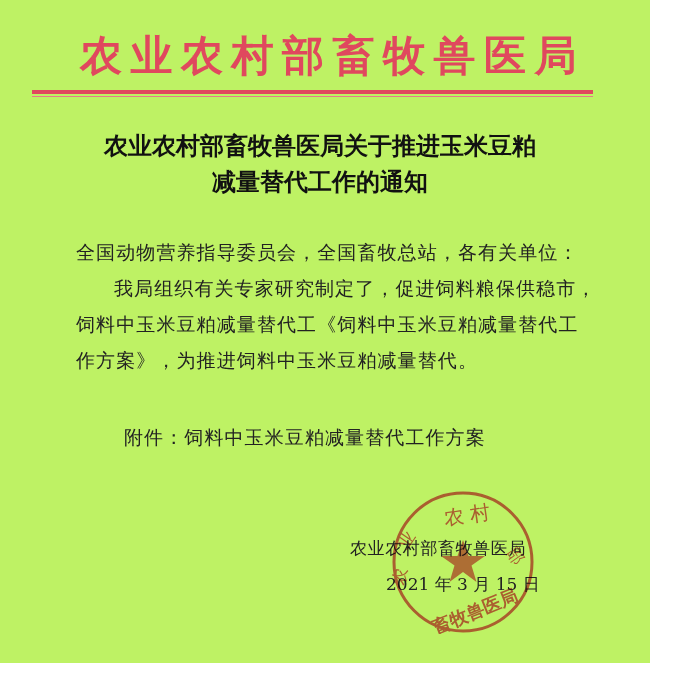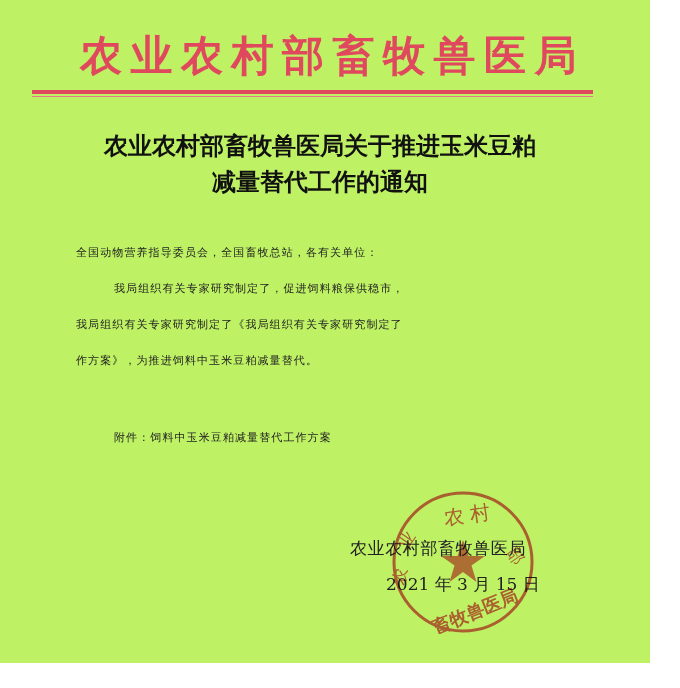"全国动物营养指导委员会，全国畜牧总站，各有关单位：" .body-line { font-family: Liberation Mono, monospace -> Liberation Serif, serif; font-size: 11px -> 19px }
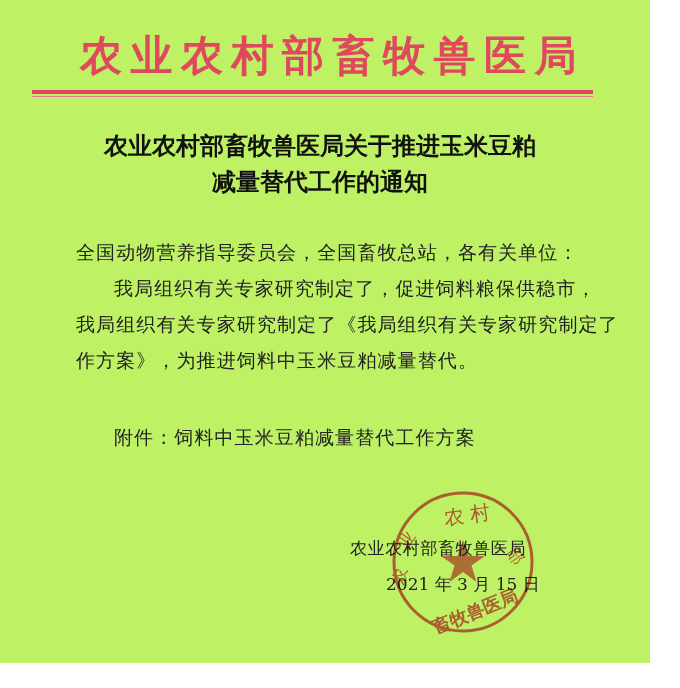"我局组织有关专家研究制定了《我局组织有关专家研究制定了" div.body-line { text: 我局组织有关专家研究制定了《我局组织有关专家研究制定了 -> 饲料中玉米豆粕减量替代工《饲料中玉米豆粕减量替代工 }
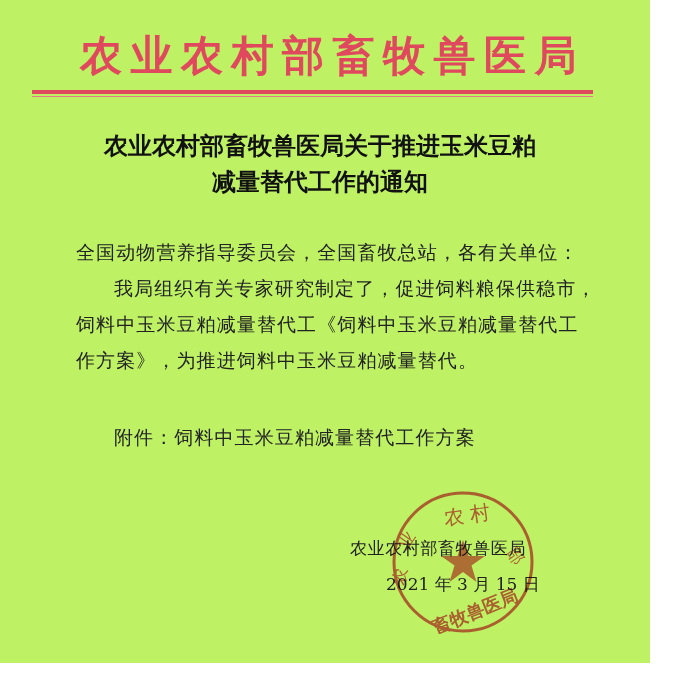"附件：饲料中玉米豆粕减量替代工作方案" div.body-line { margin-left: none -> 10px }
